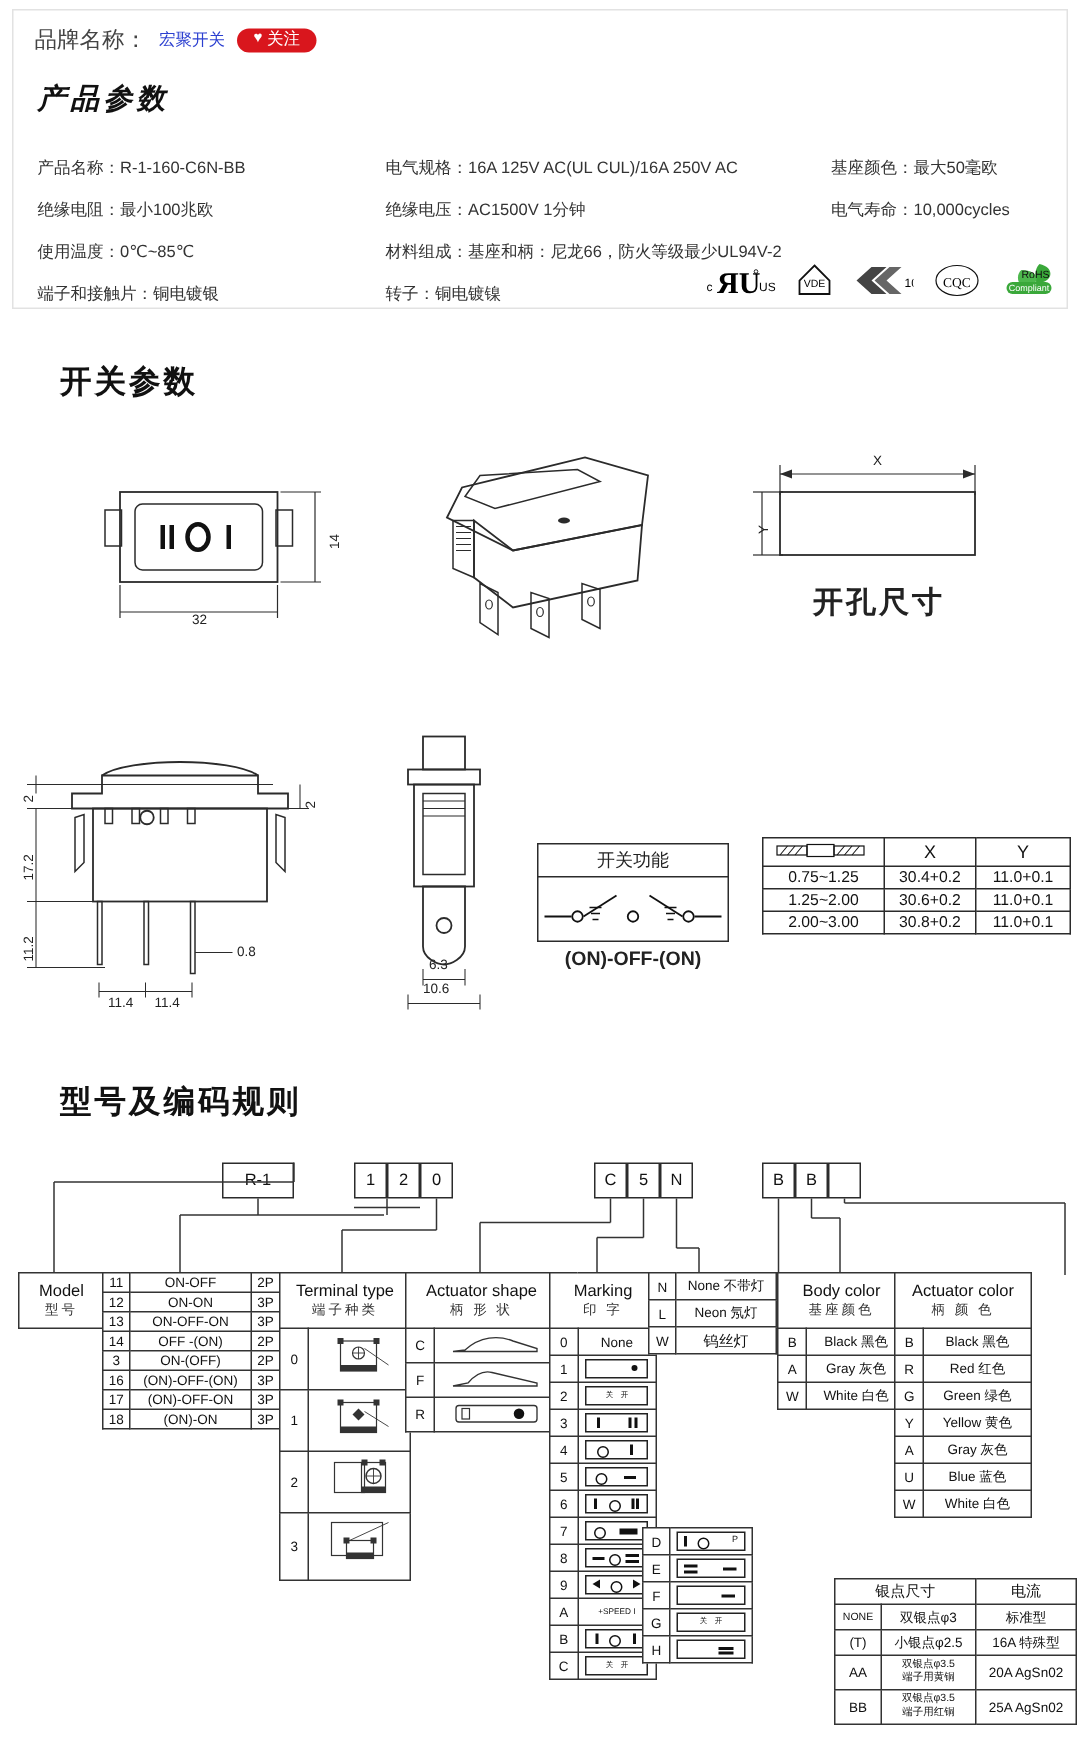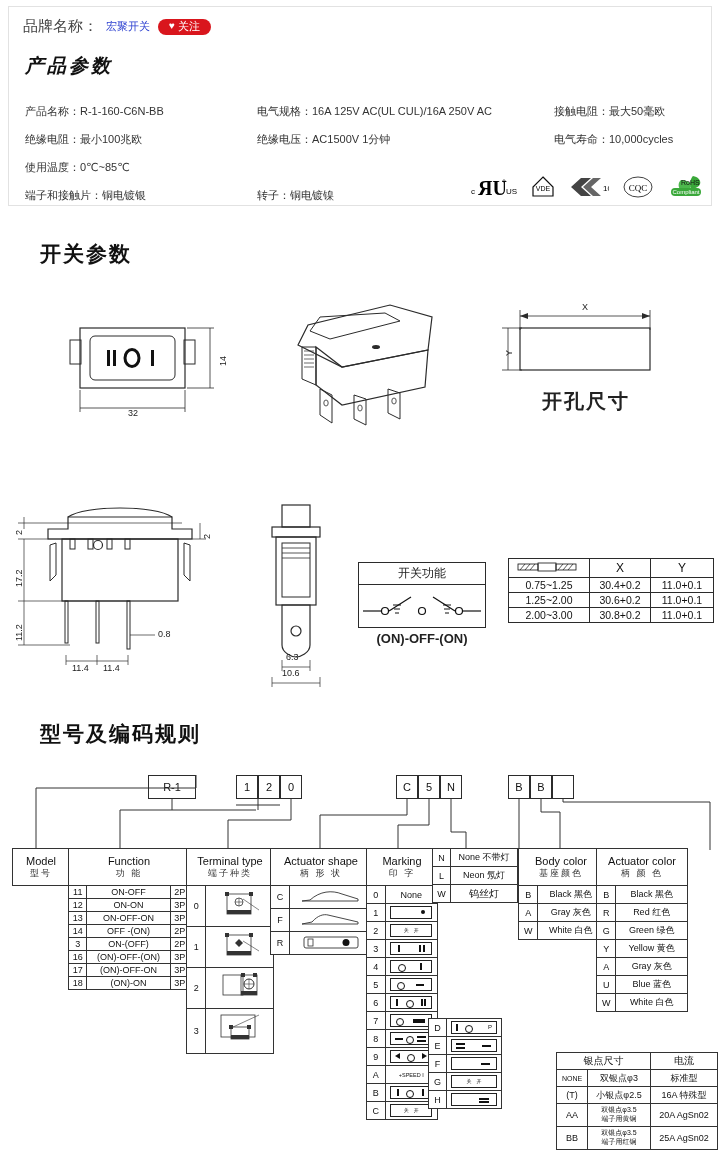"接触电阻：最大50毫欧" div.spec-cell { text: 接触电阻 -> 基座颜色 }
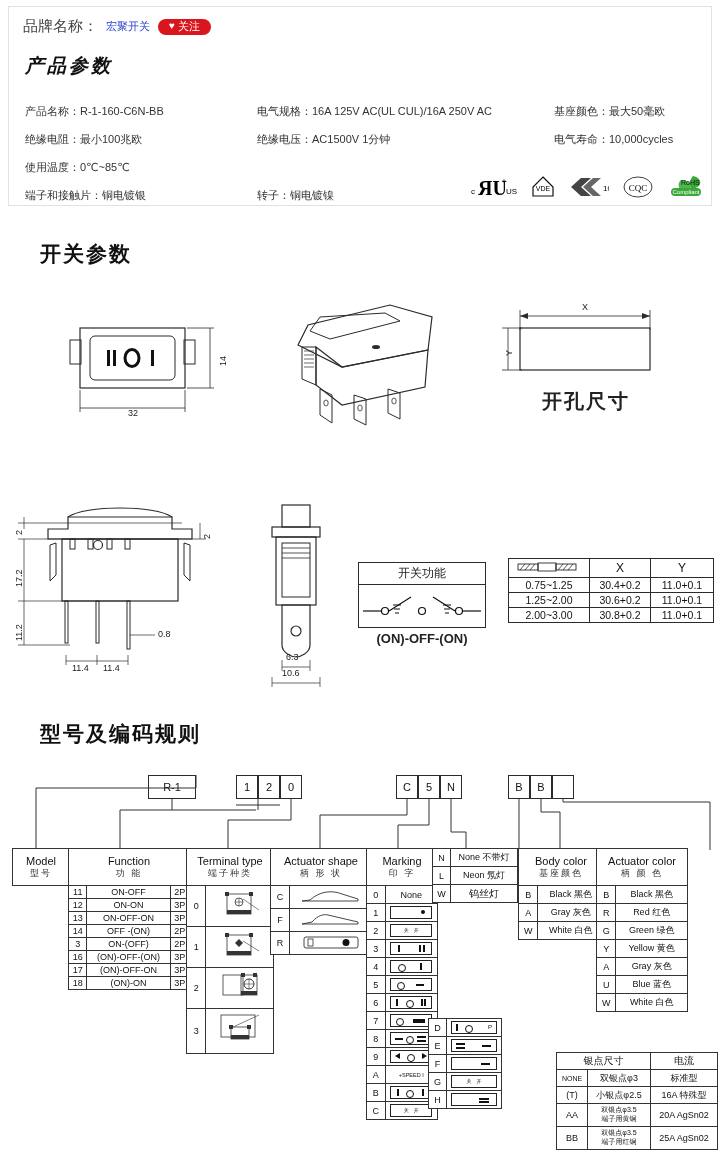"材料组成：基座和柄：尼龙66，防火等级最少UL94V-2" div.spec-cell { html: none -> <div>材料组成：基座和柄：尼龙66，防火等级最少UL94V-2</div> }
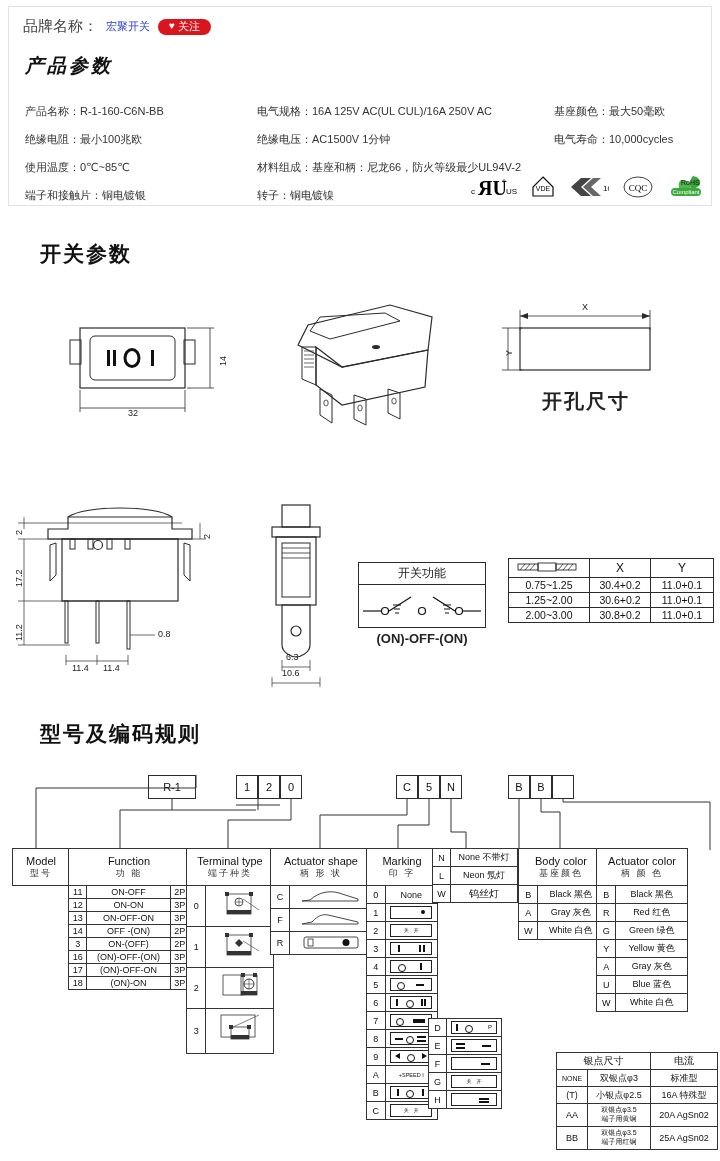"6.3" div.abs { top: 495px -> 481px }
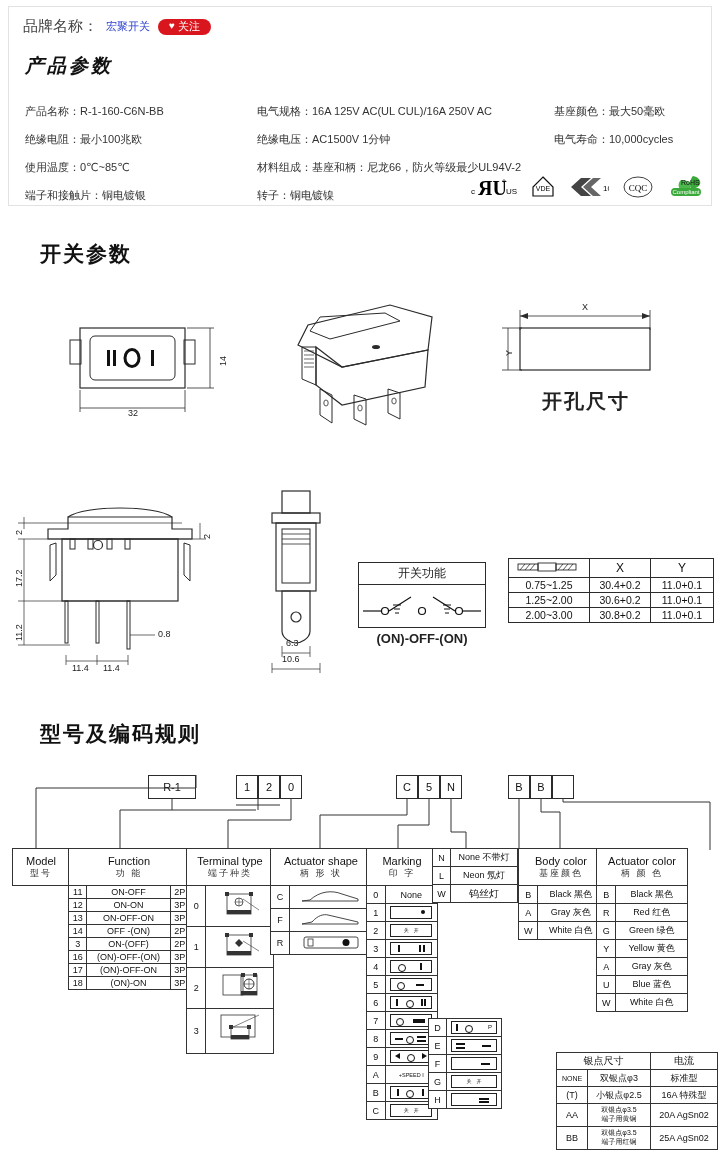"Function" tr { html: <tr> <td> <span>Function</span> <span>功 能</span> </td> </tr> -> none }
